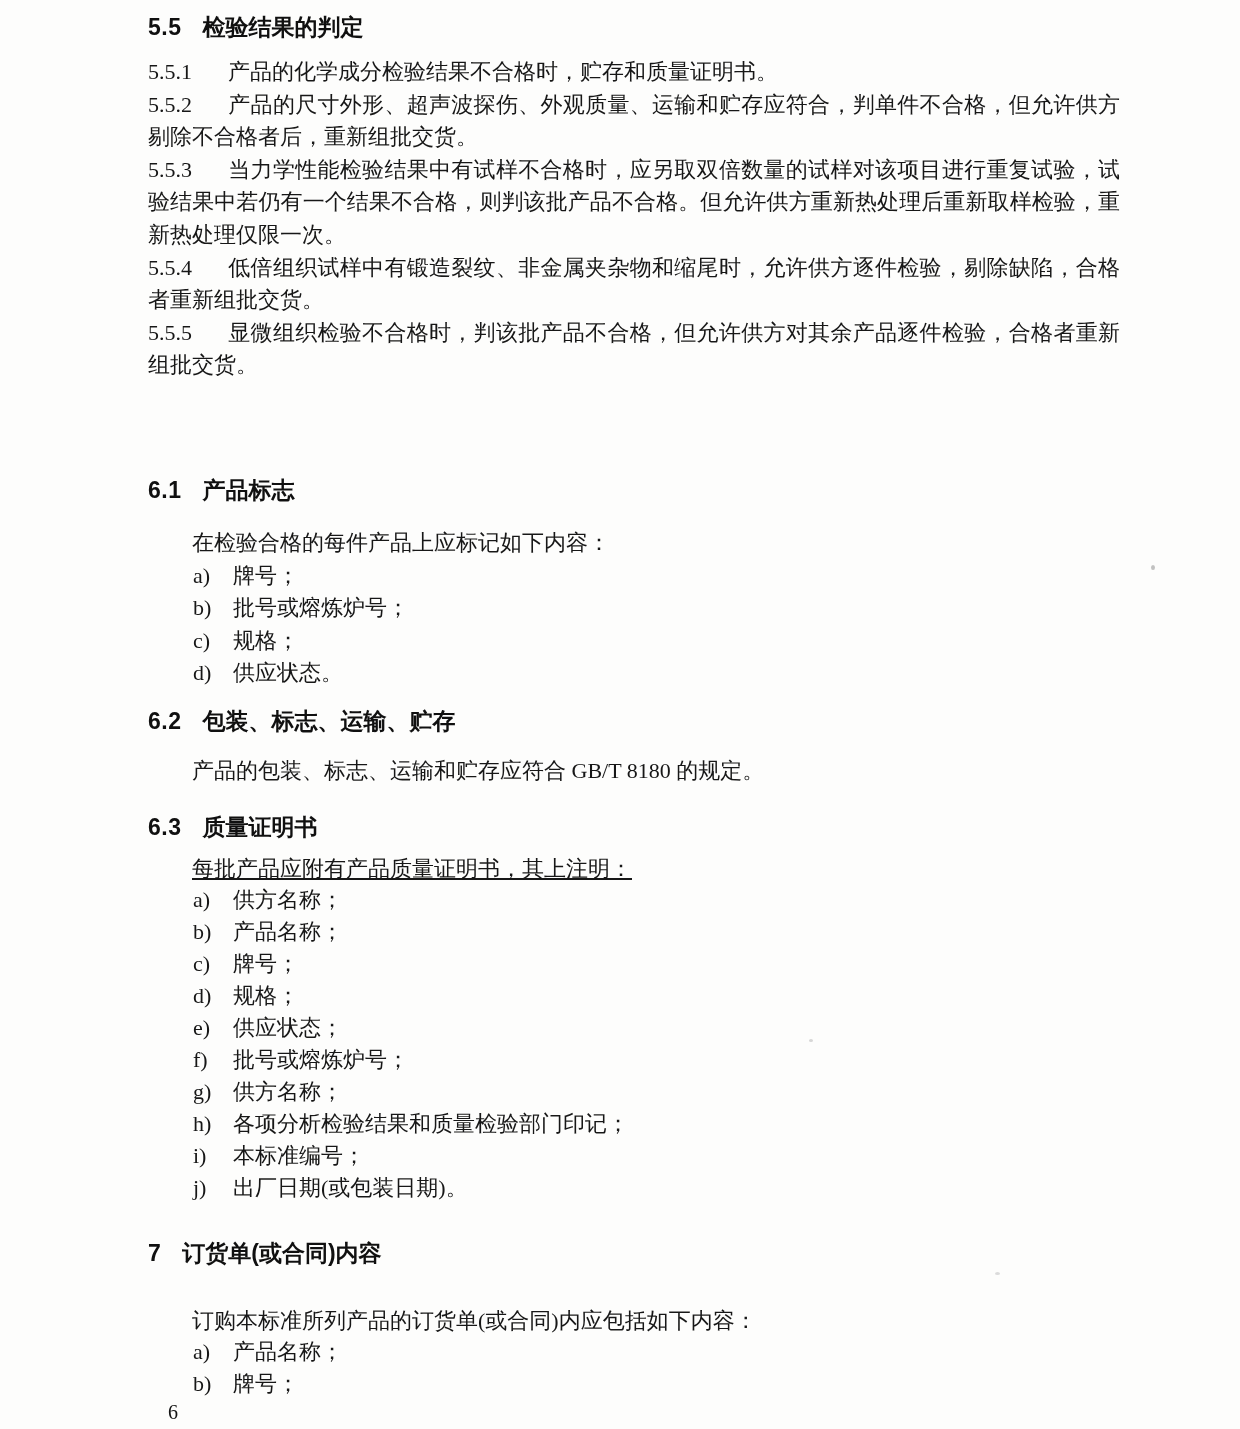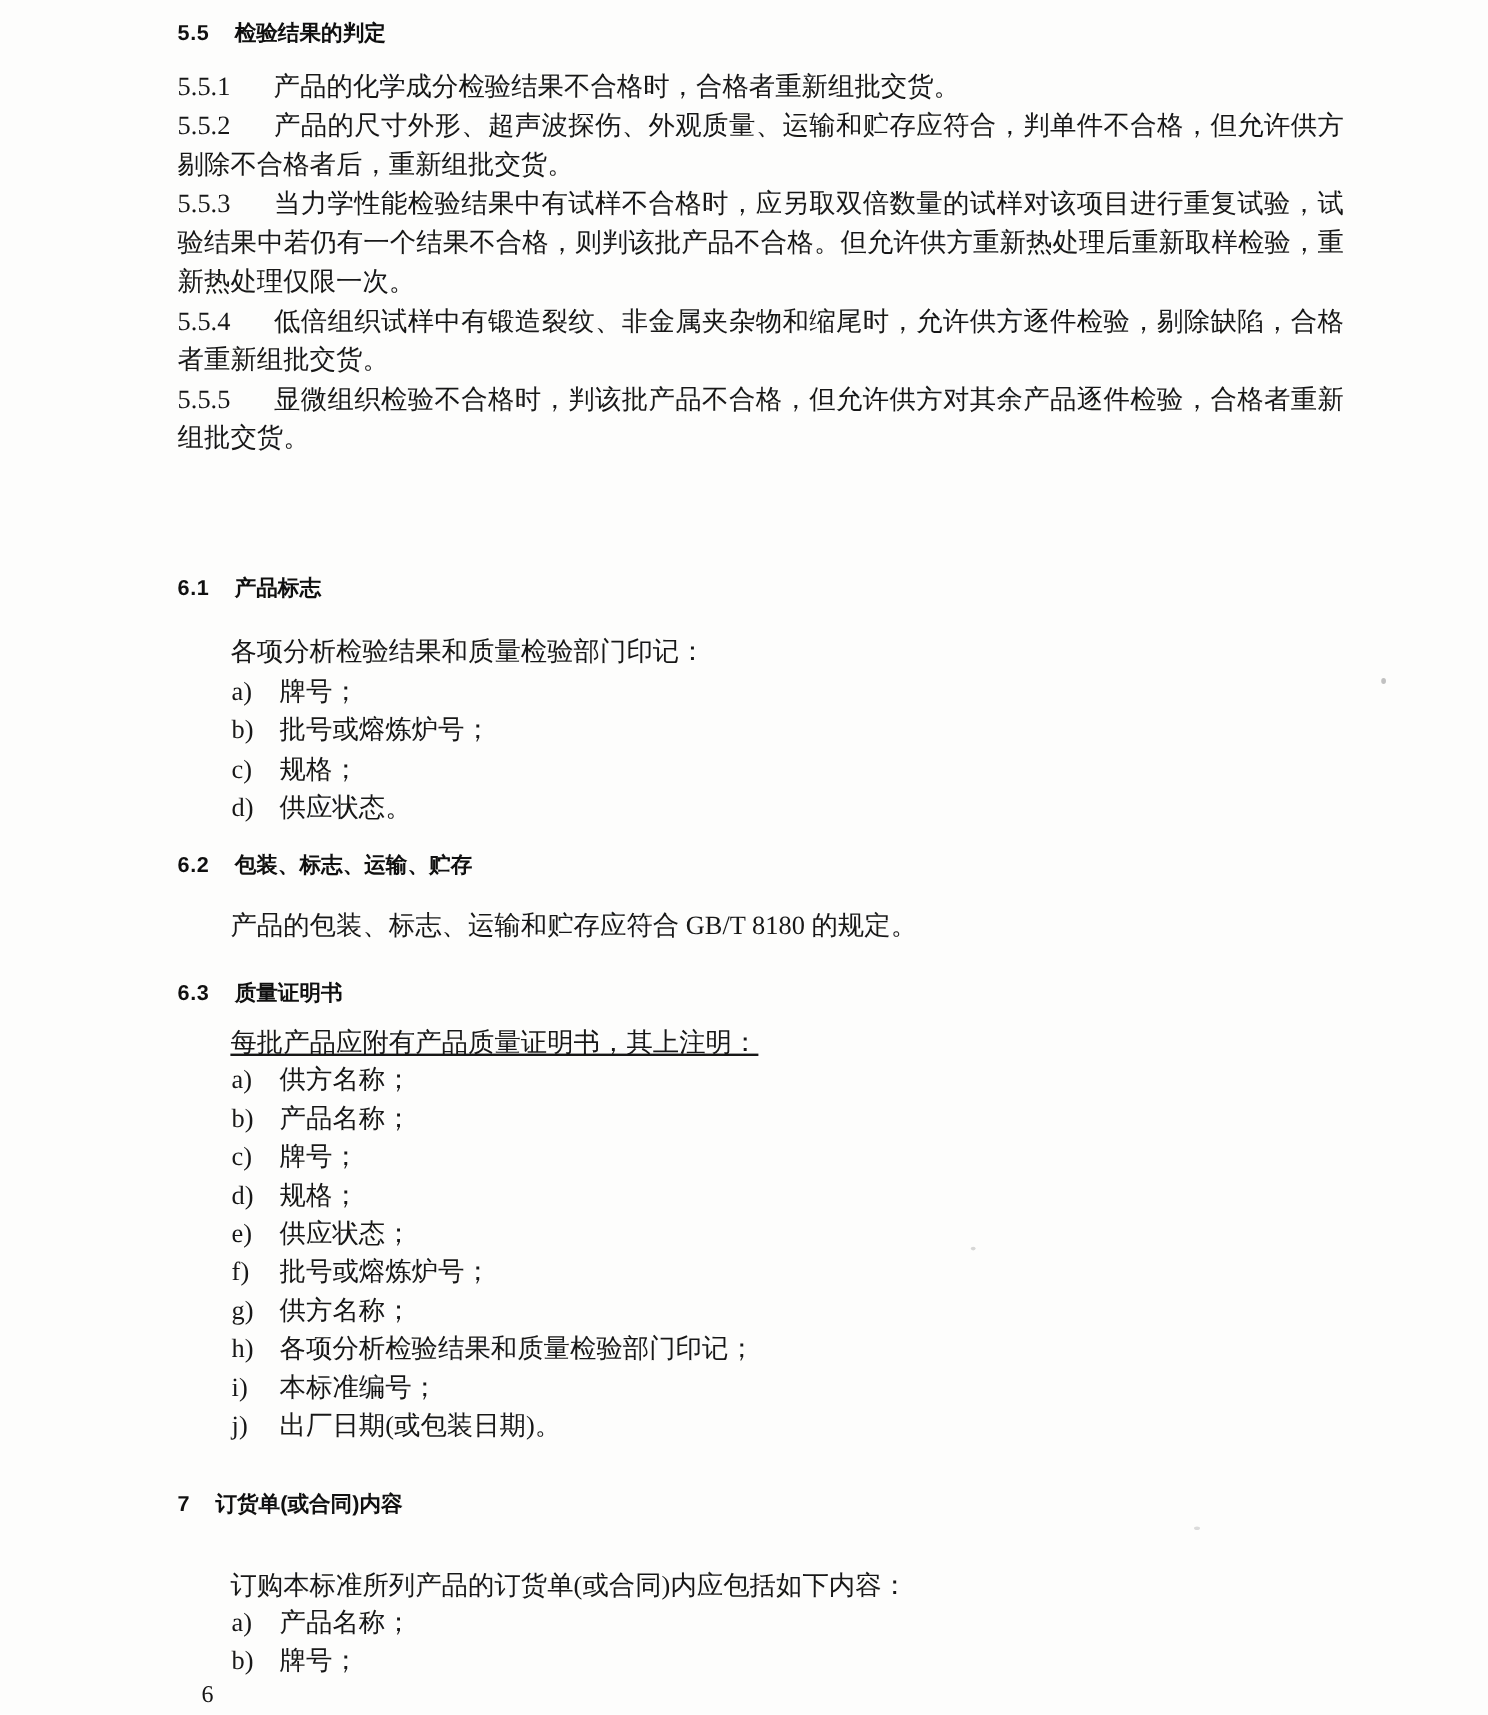"5.5 检验结果的判定" .heading { font-size: 18px -> 23px }
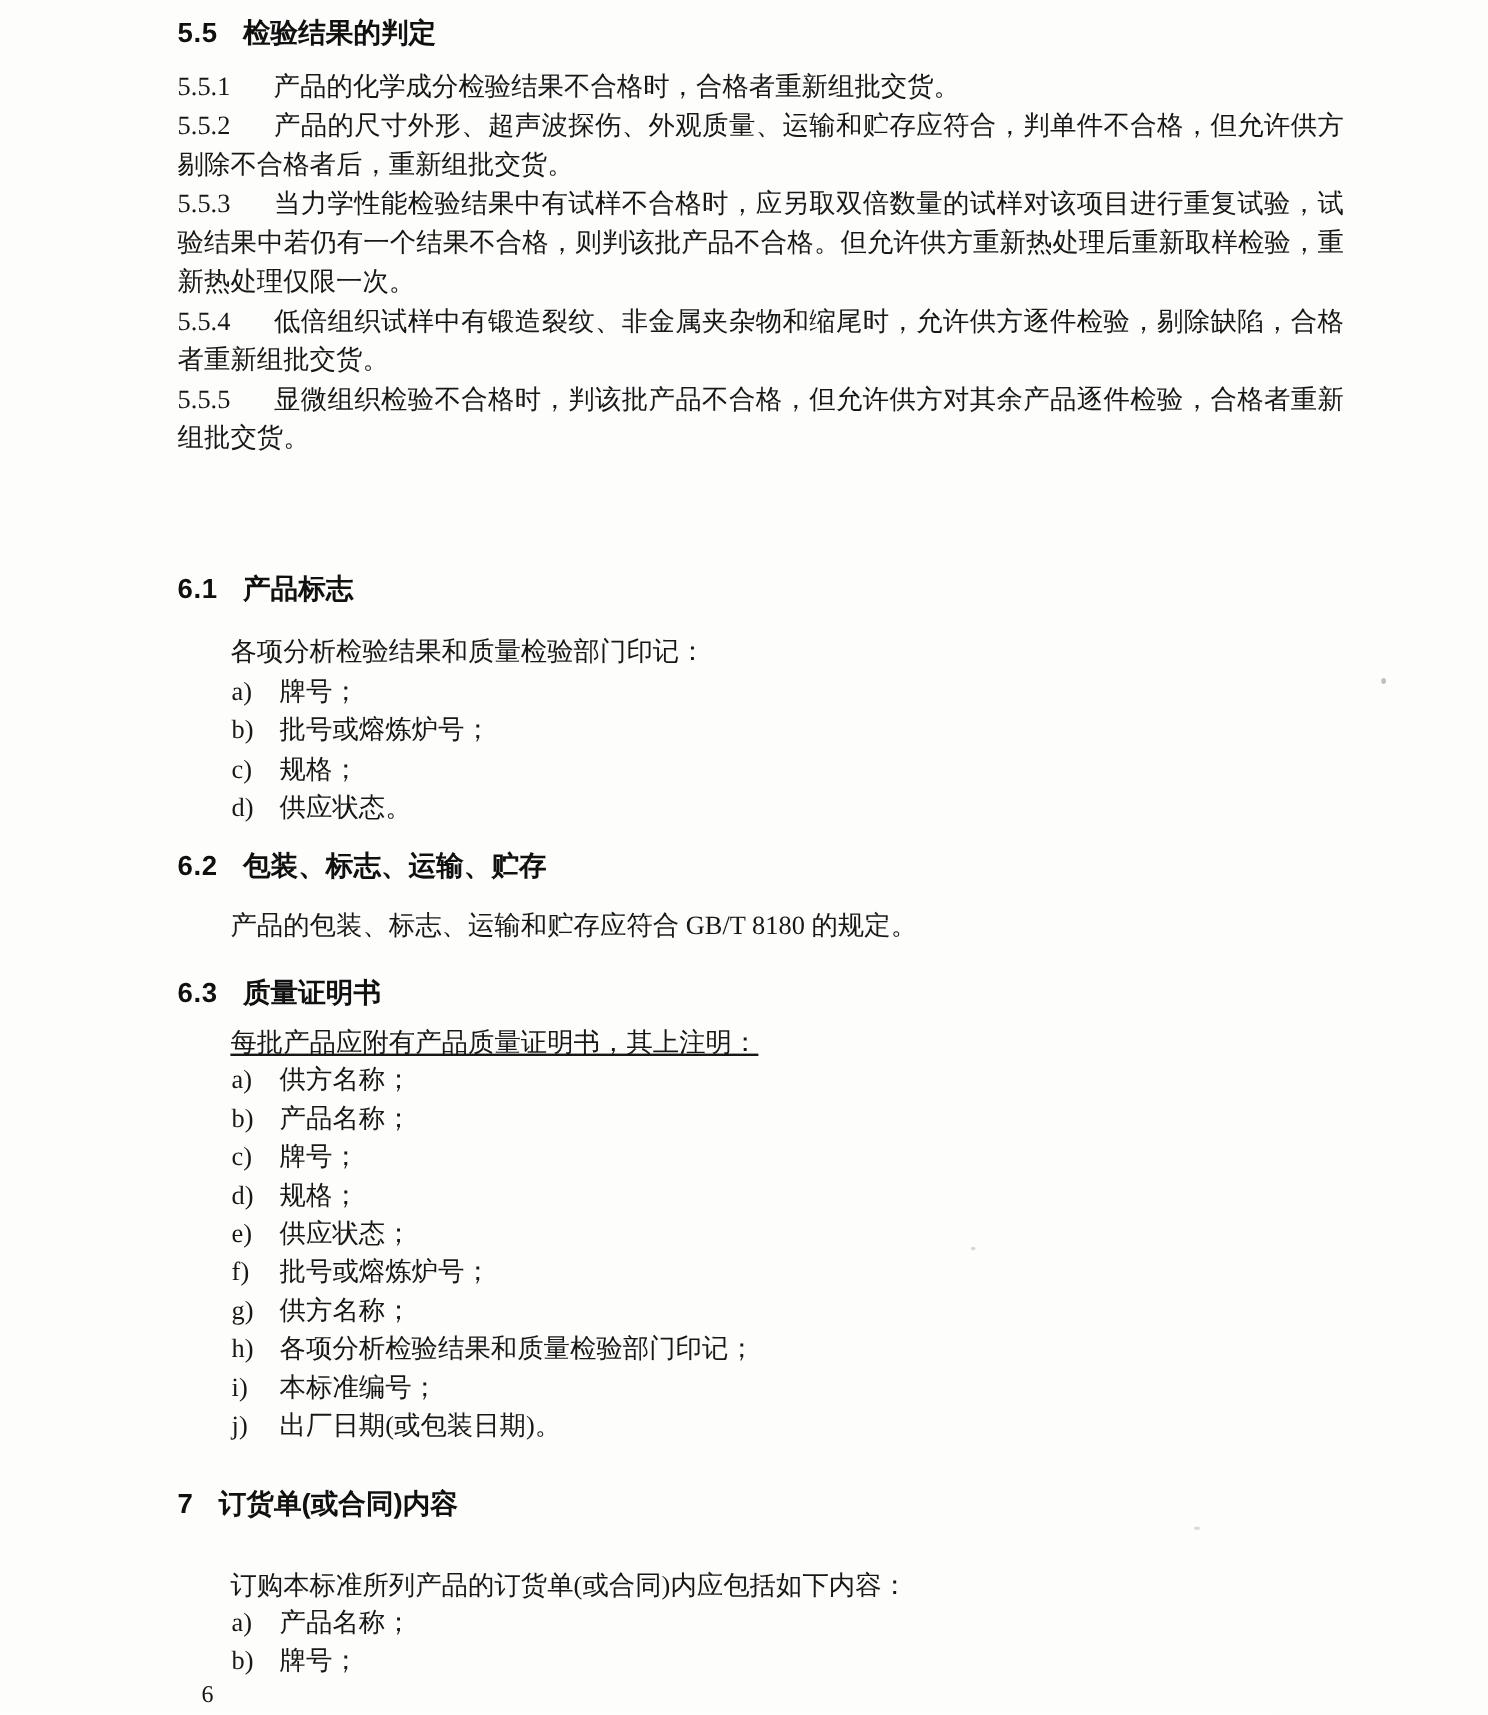"产品的化学成分检验结果不合格时，合格者重新组批交货。" span { text: 合格者重新组批交货 -> 贮存和质量证明书 }
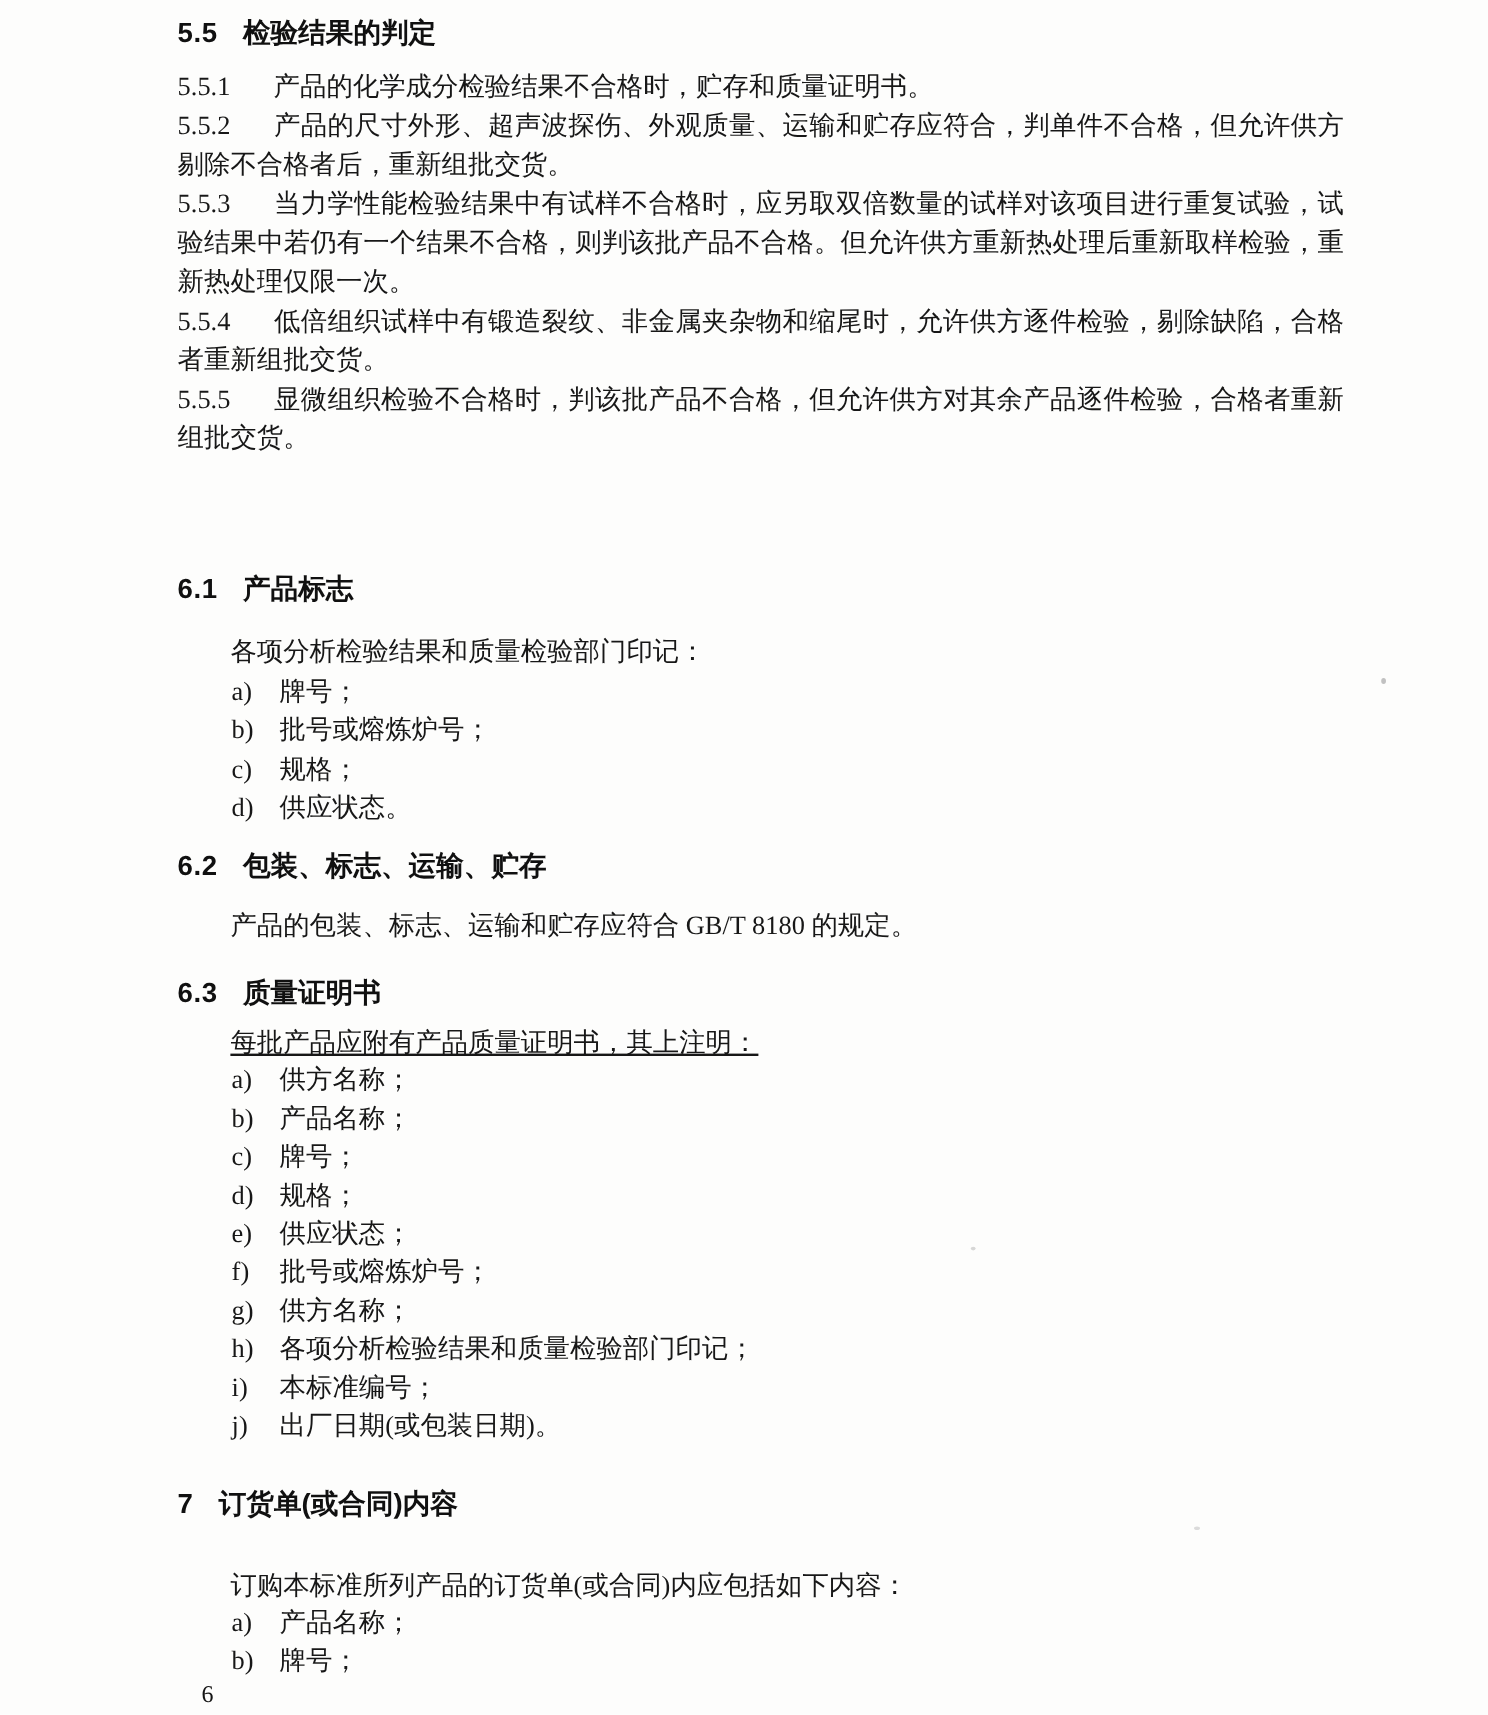"各项分析检验结果和质量检验部门印记：" div.abs { text: 各项分析检验结果和质量检验部门印记 -> 在检验合格的每件产品上应标记如下内容 }
